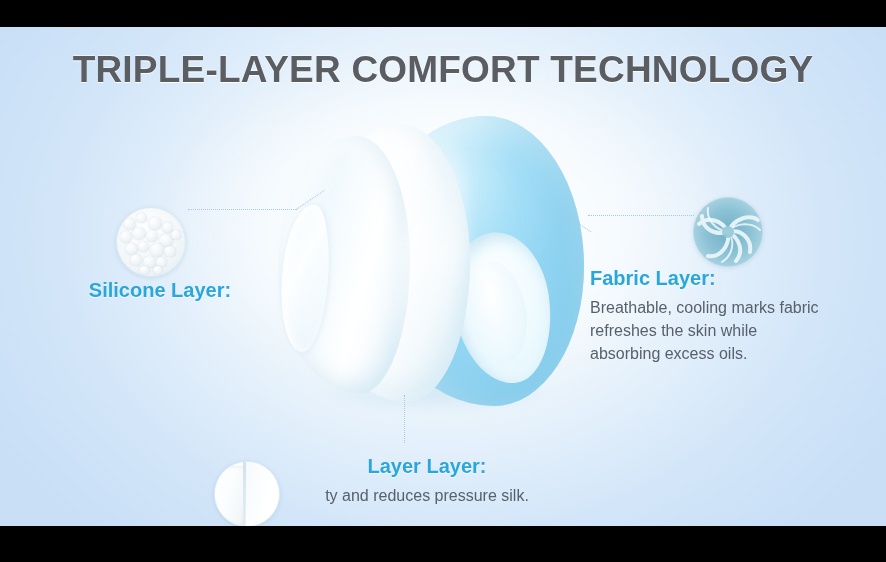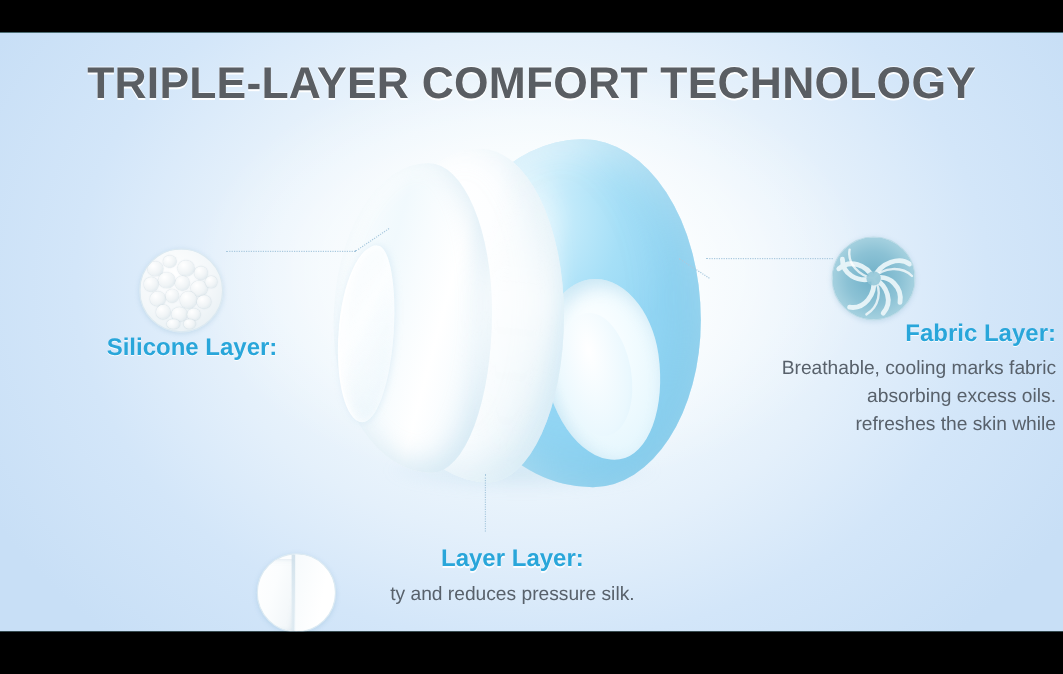"Fabric Layer:" #block-fabric { text-align: right -> left }
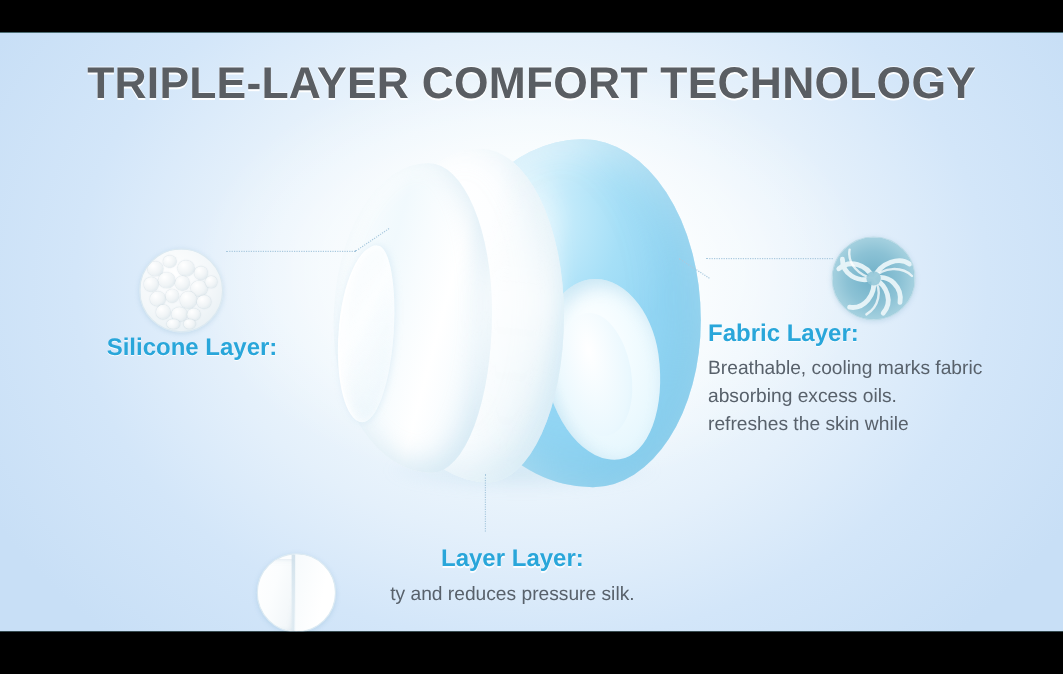"absorbing excess oils." span { order: before "refreshes the skin while" -> after "refreshes the skin while" }
